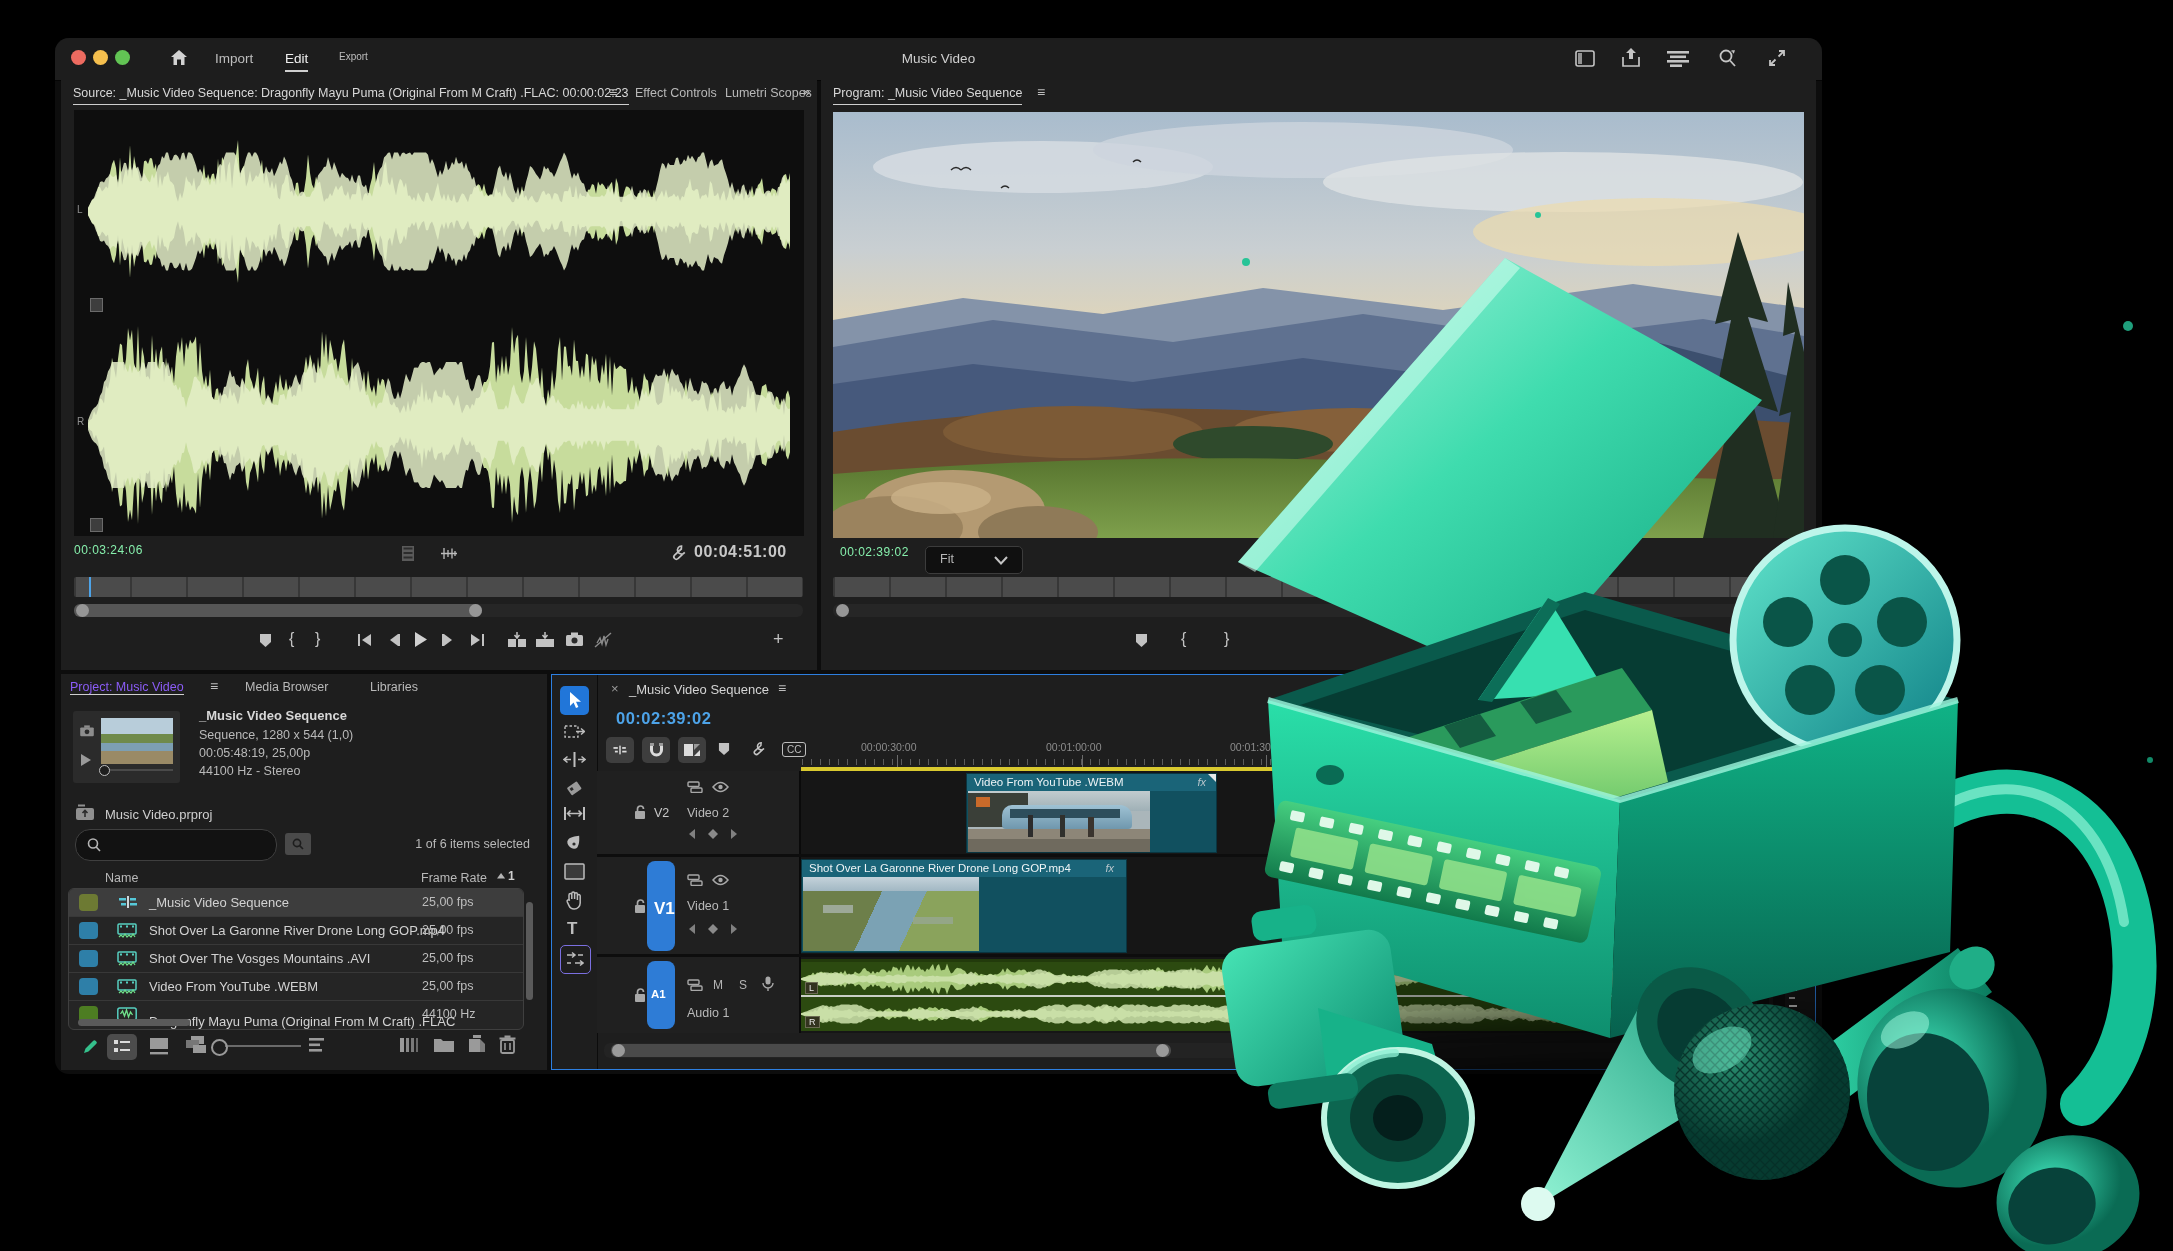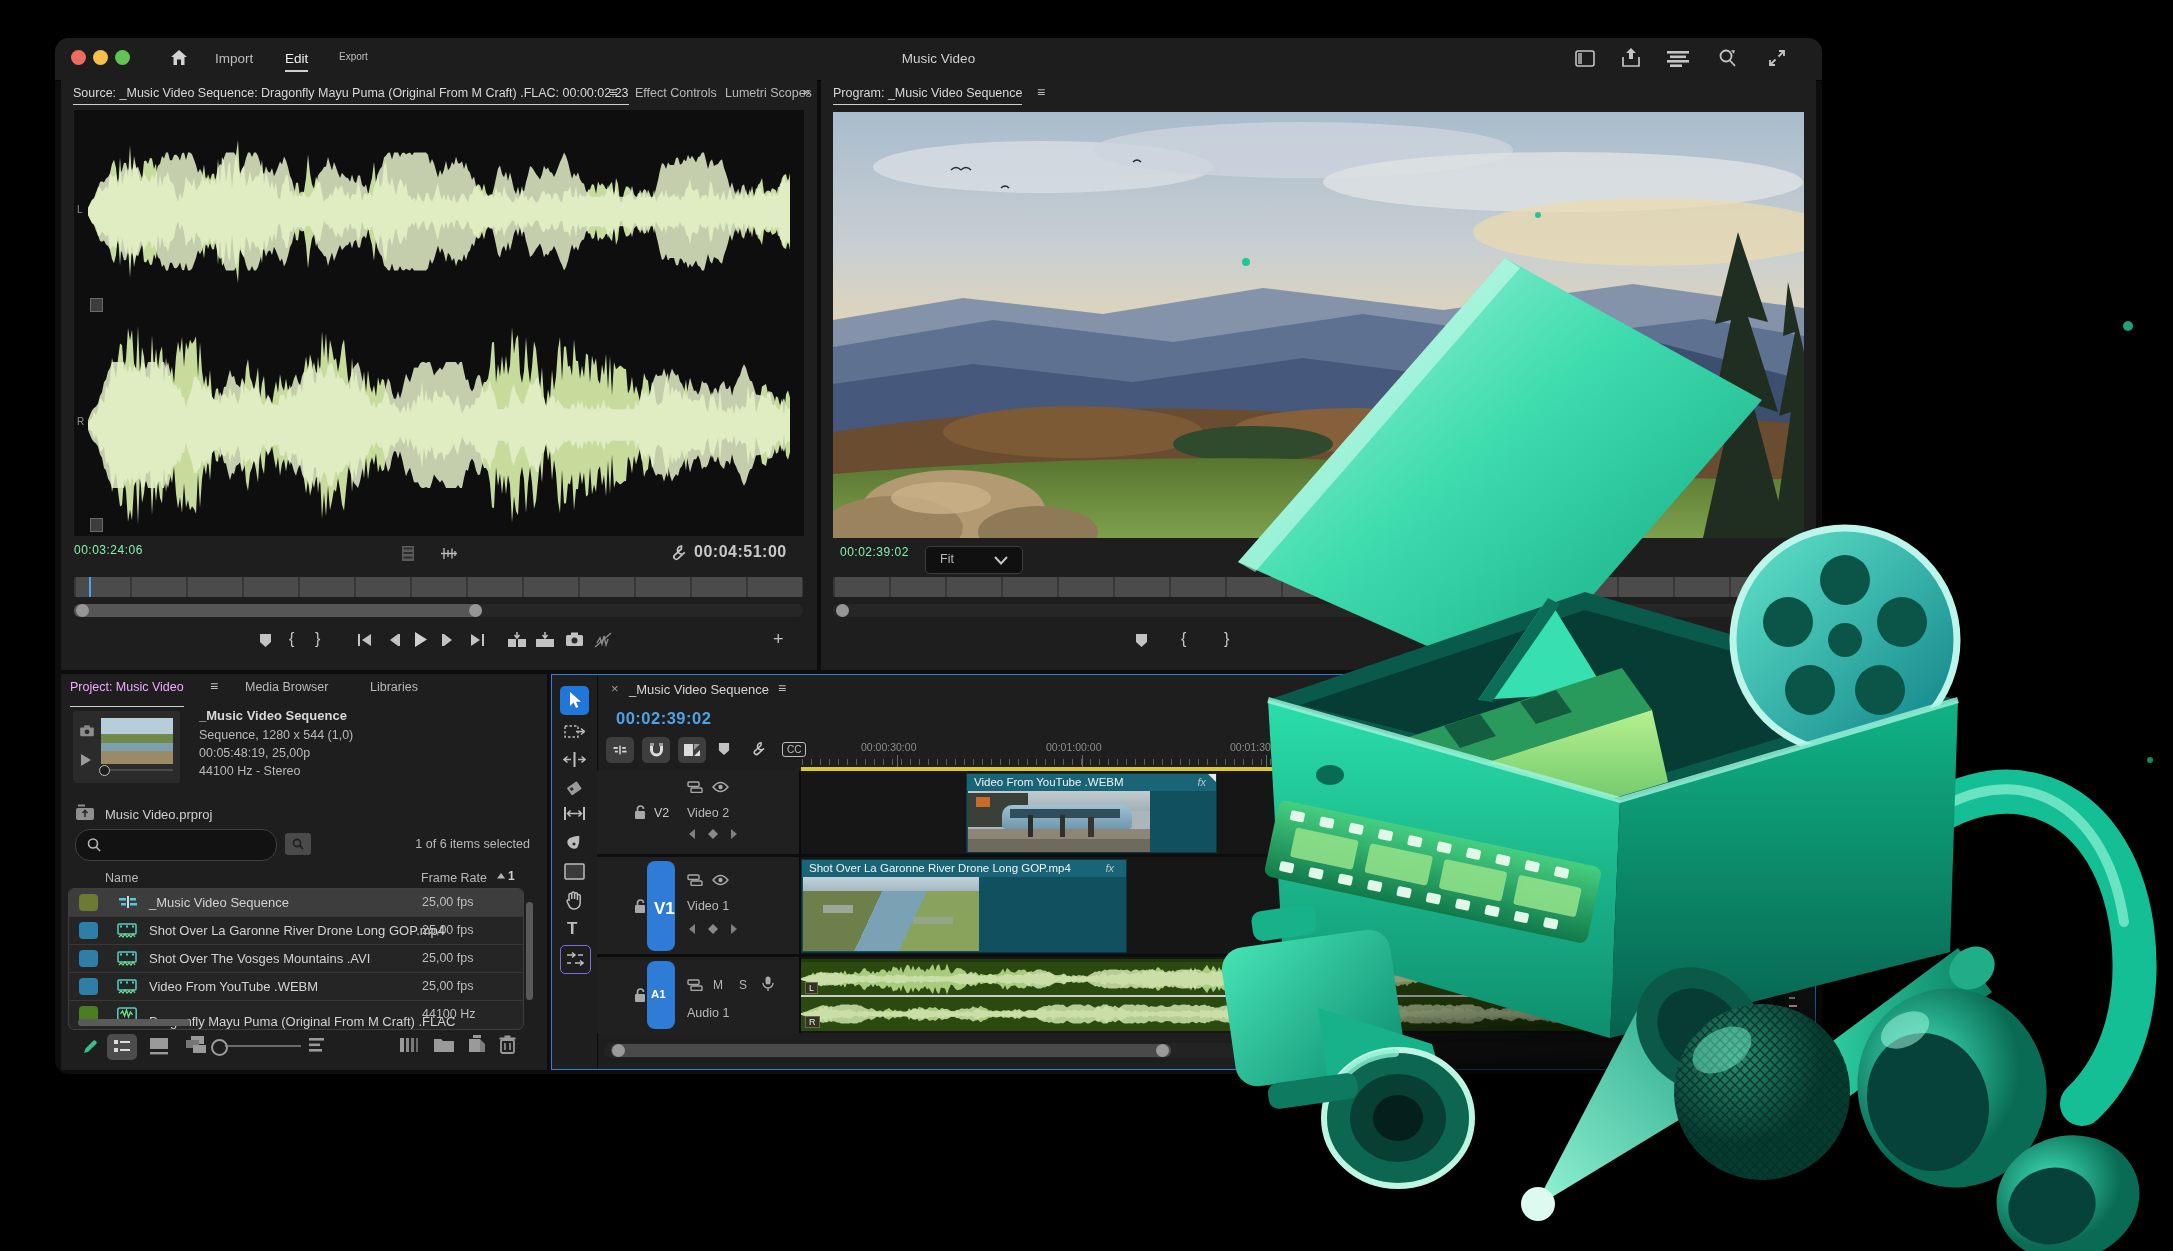"Project: Music Video" div.abs { color: #f0abfc -> #8b5cf6; padding-bottom: 12px -> 0 }
